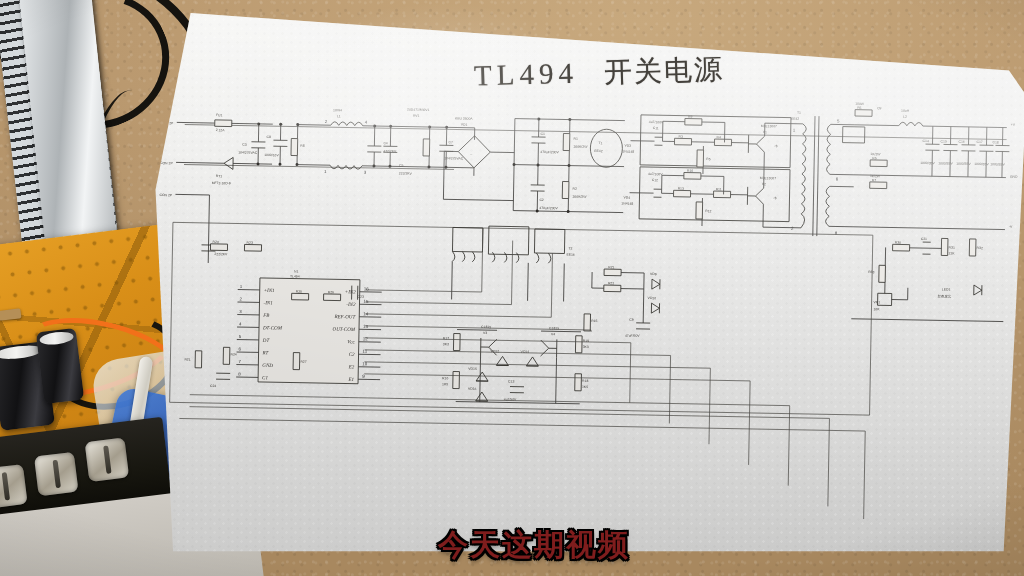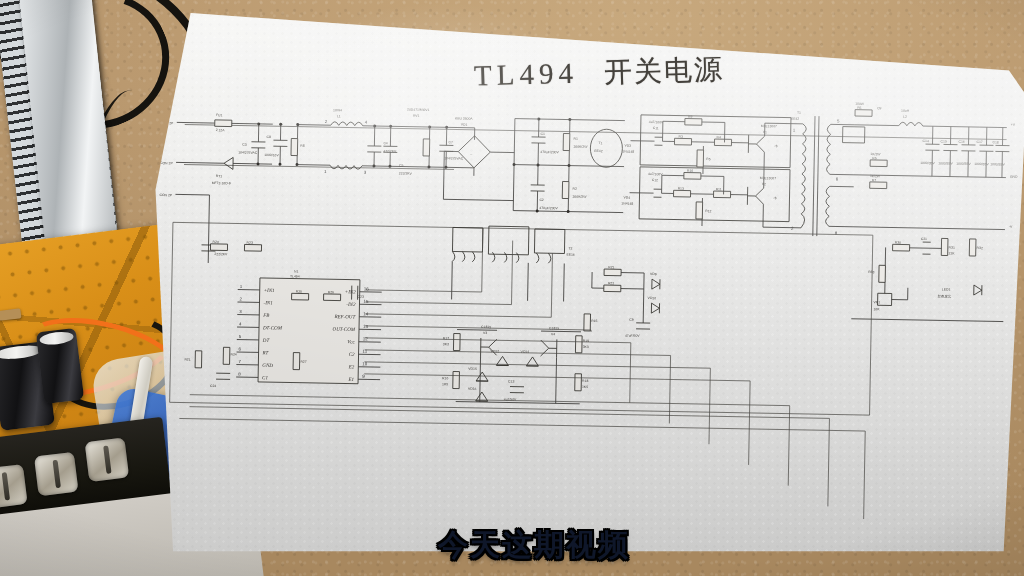"今天这期视频" #subtitle { color: #0f172a -> #7f1d1d }
